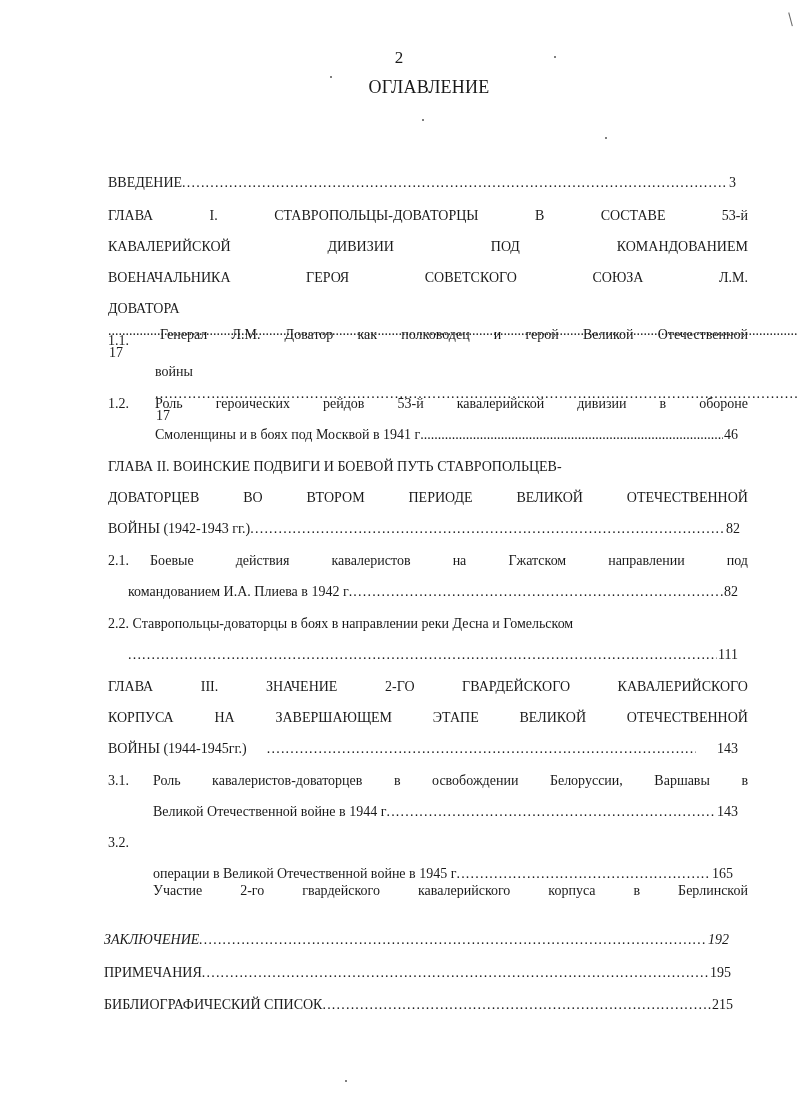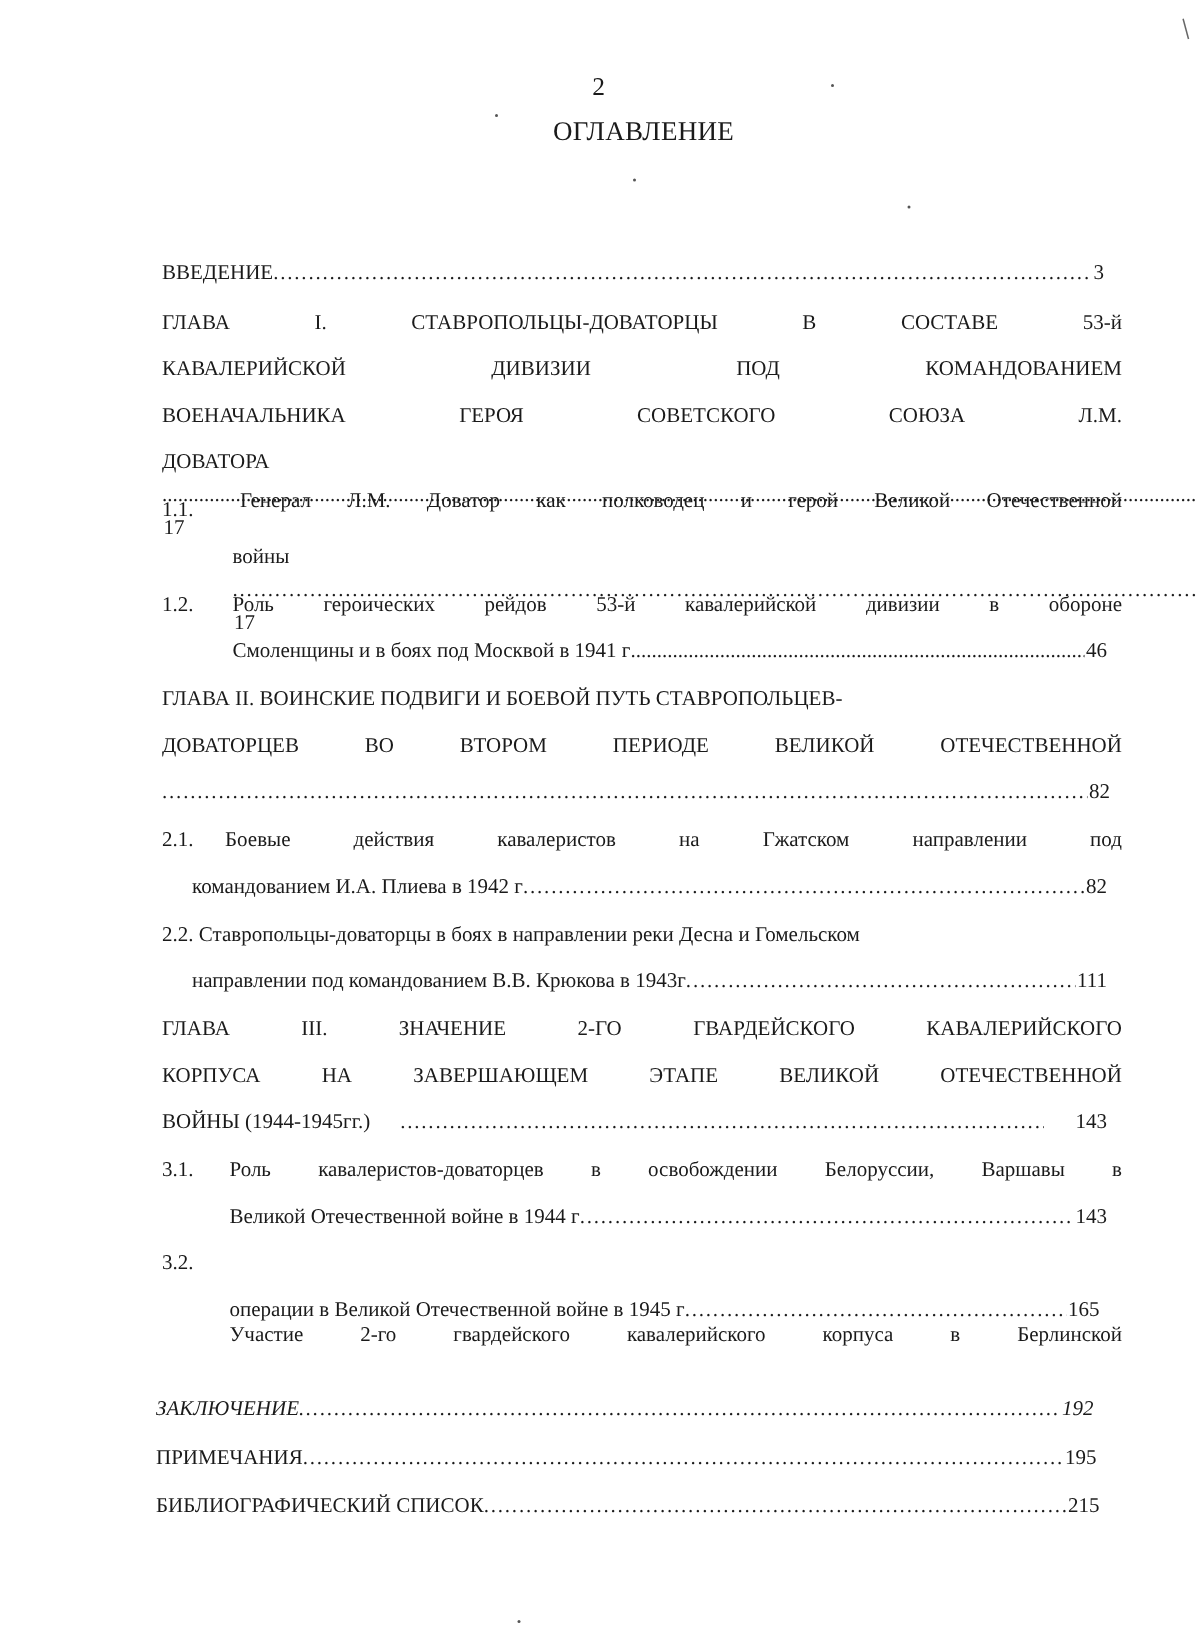"ВОЙНЫ (1942-1943 гг.)" span { html: none -> <span>ВОЙНЫ (1942-1943 гг.)</span> }
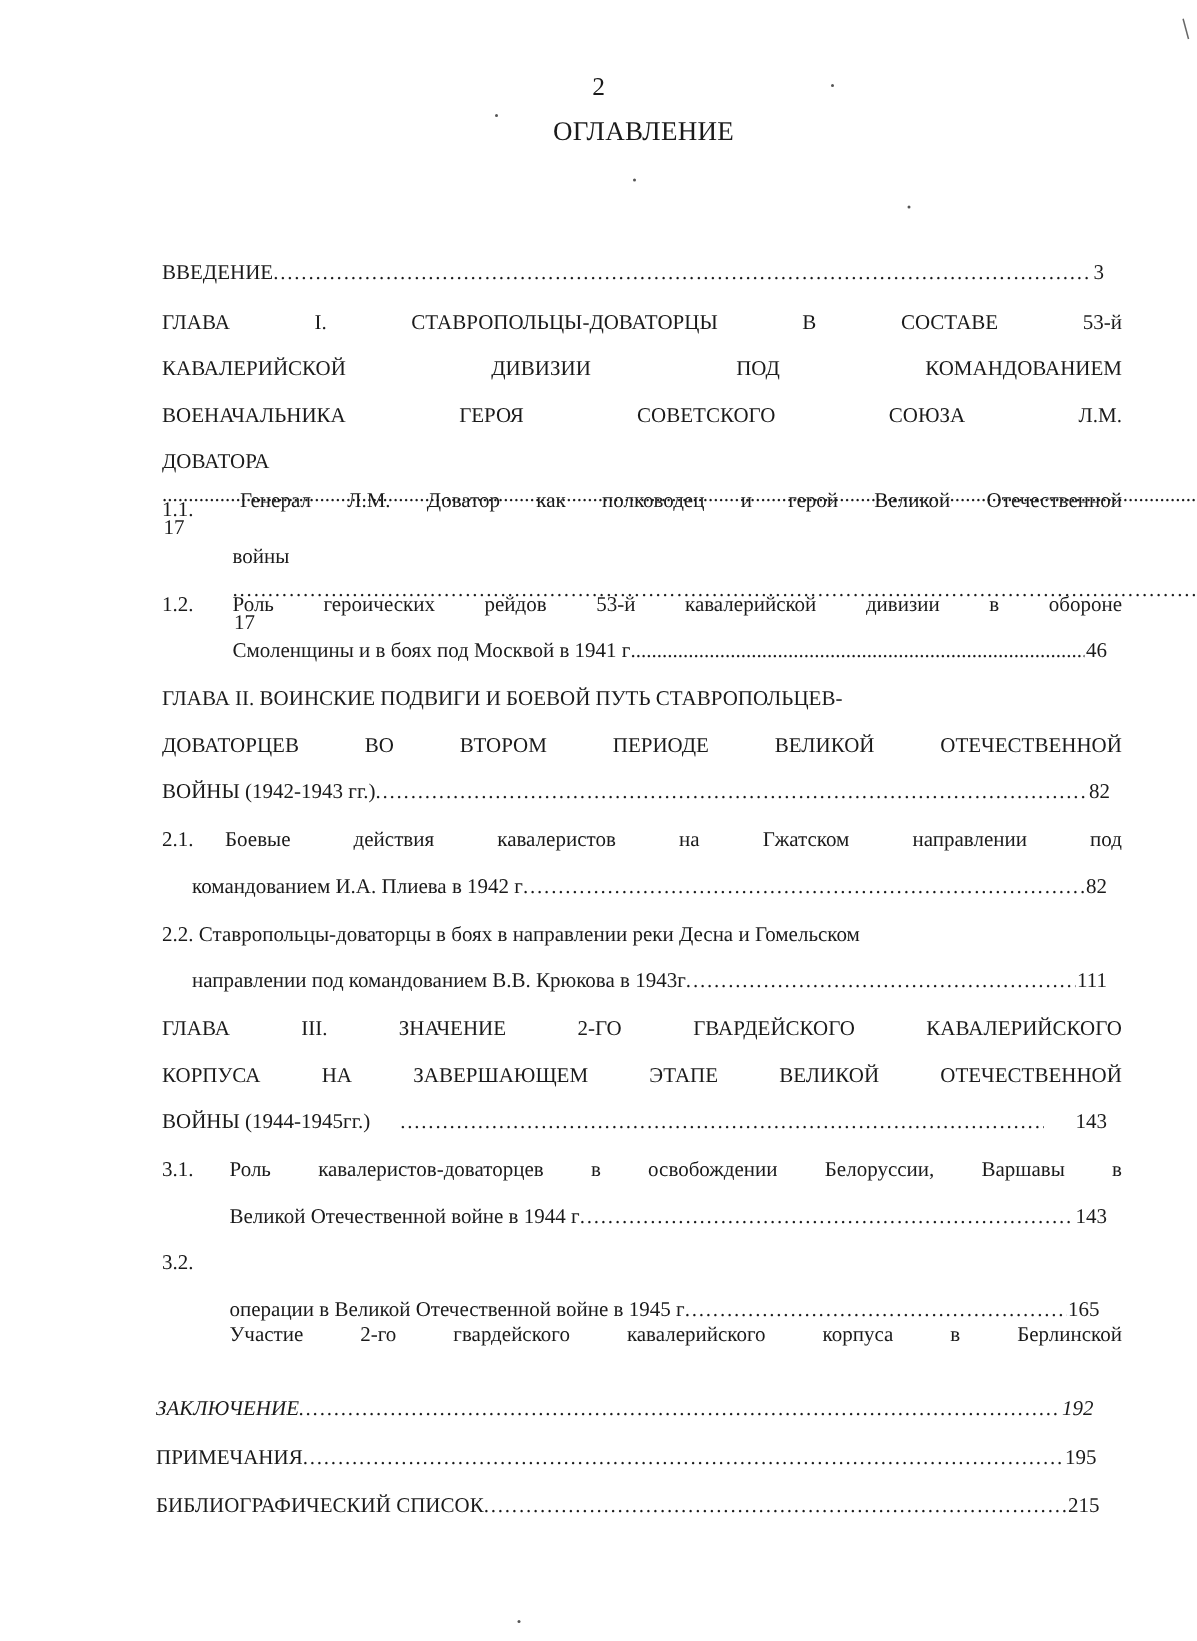"направлении под командованием В.В." span { html: <span>направлении под командованием В.В. Крюкова в 1943г</span> -> none }
